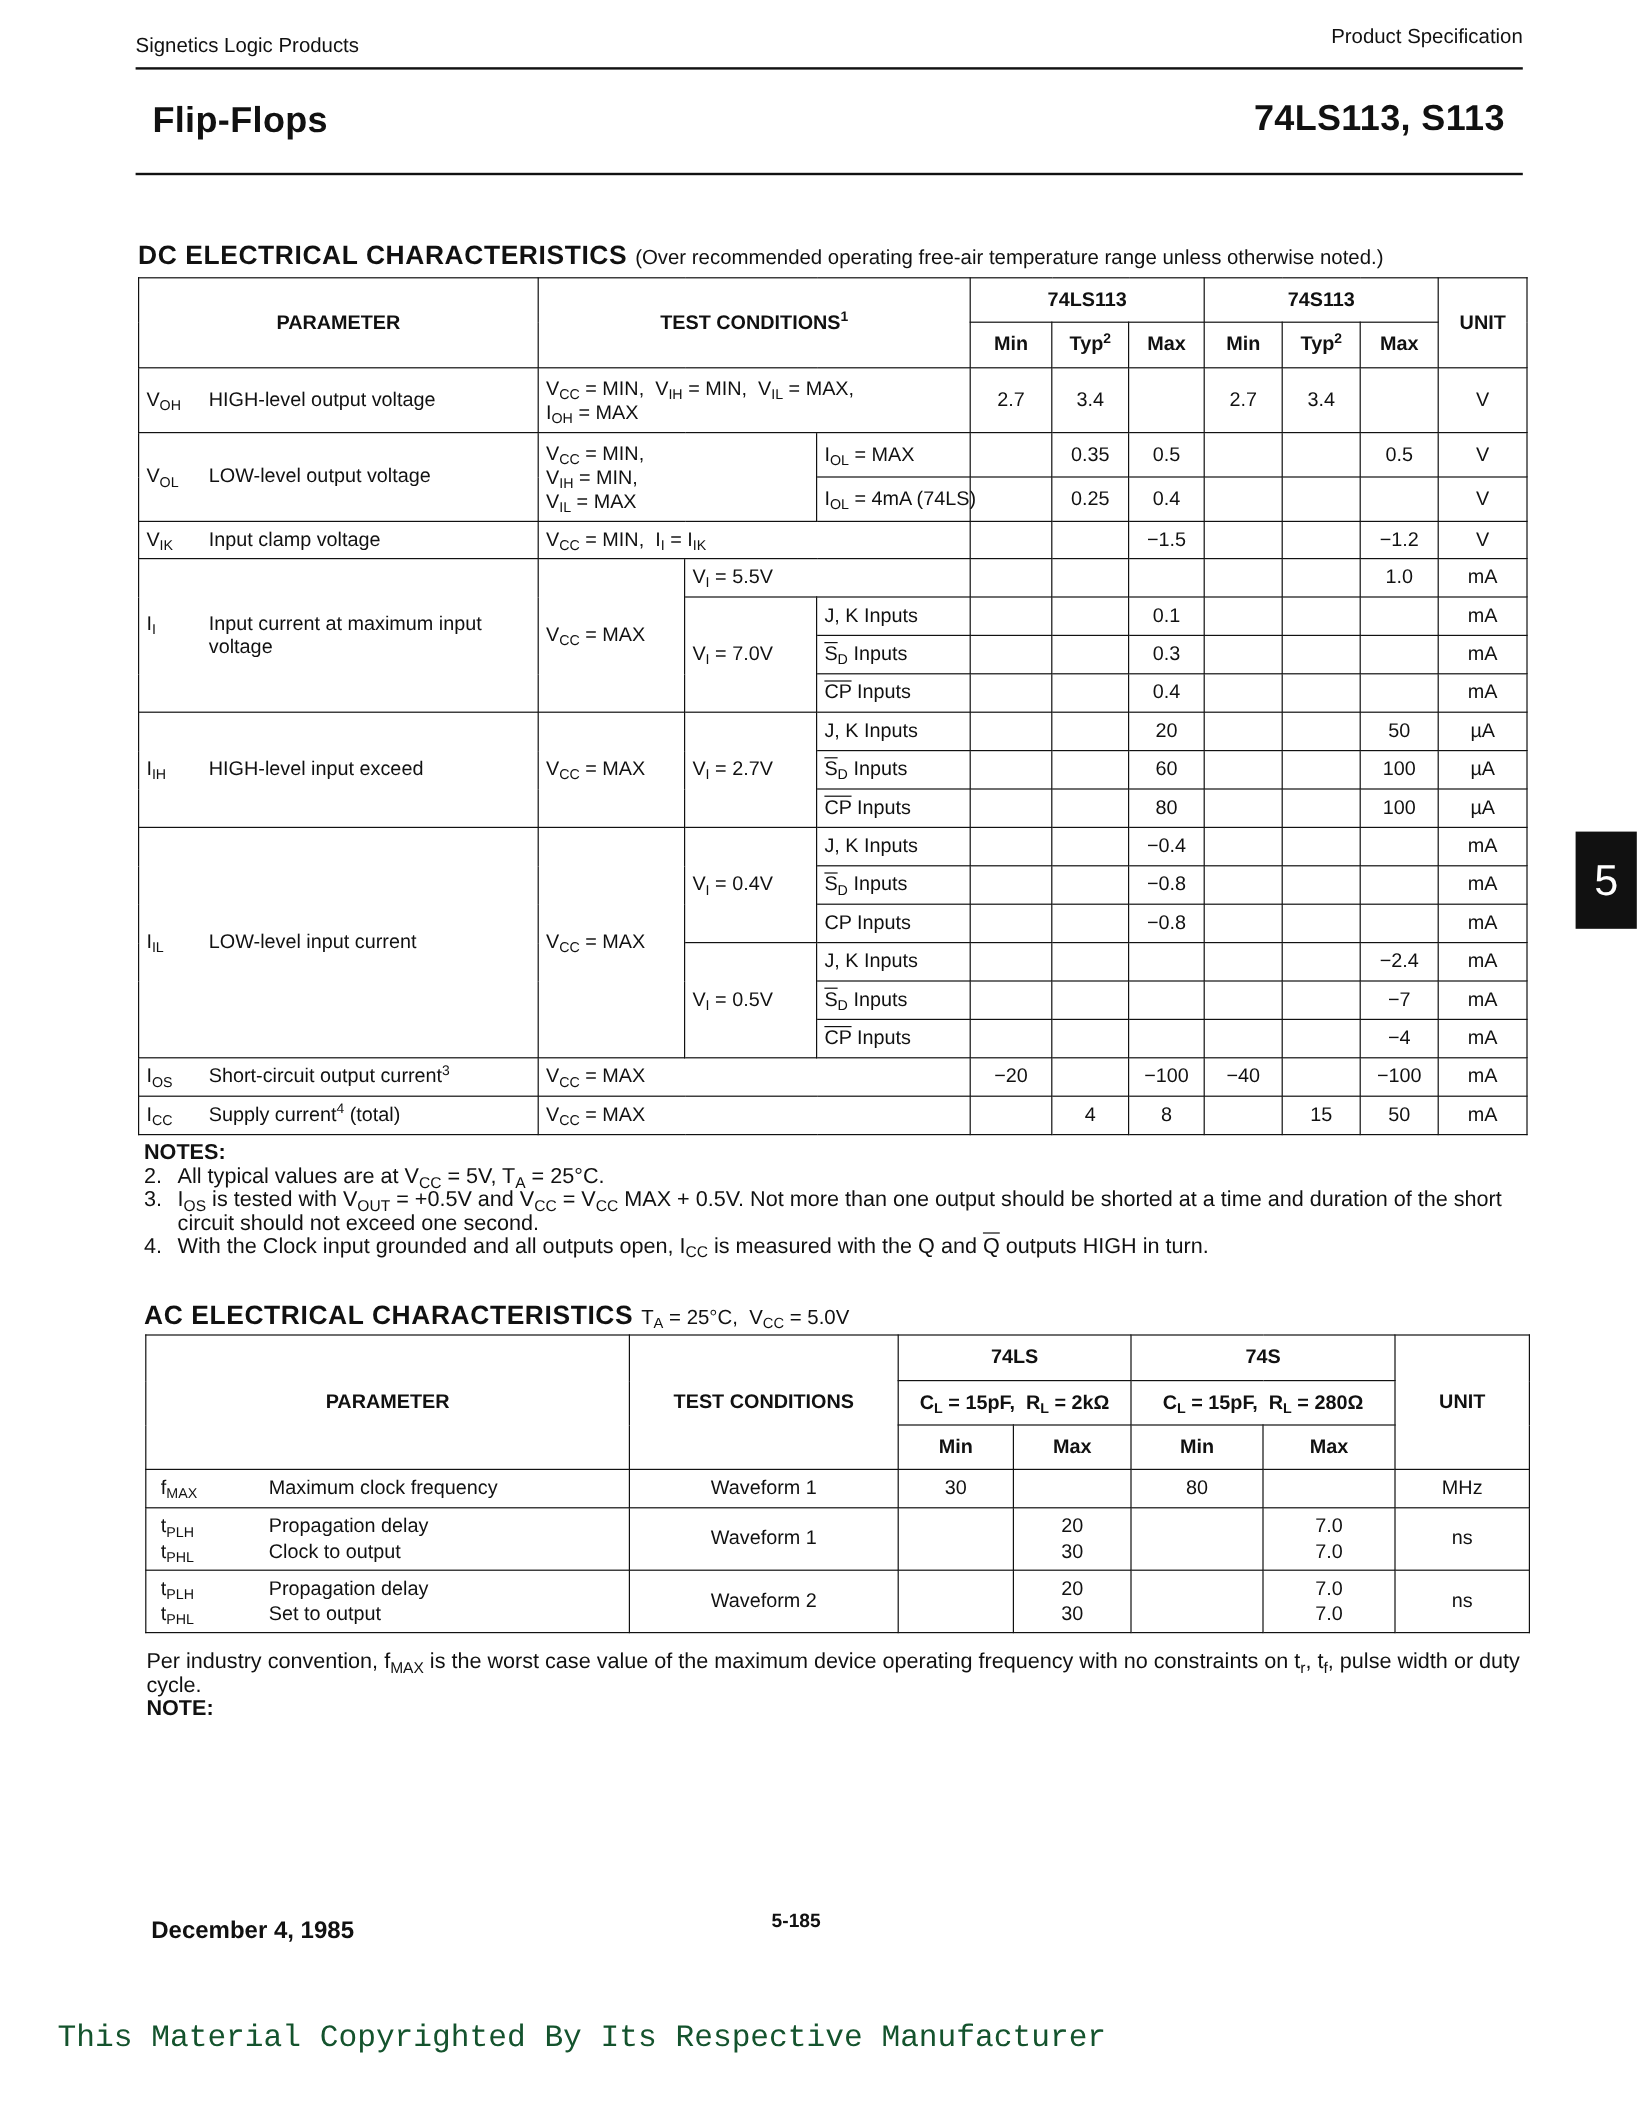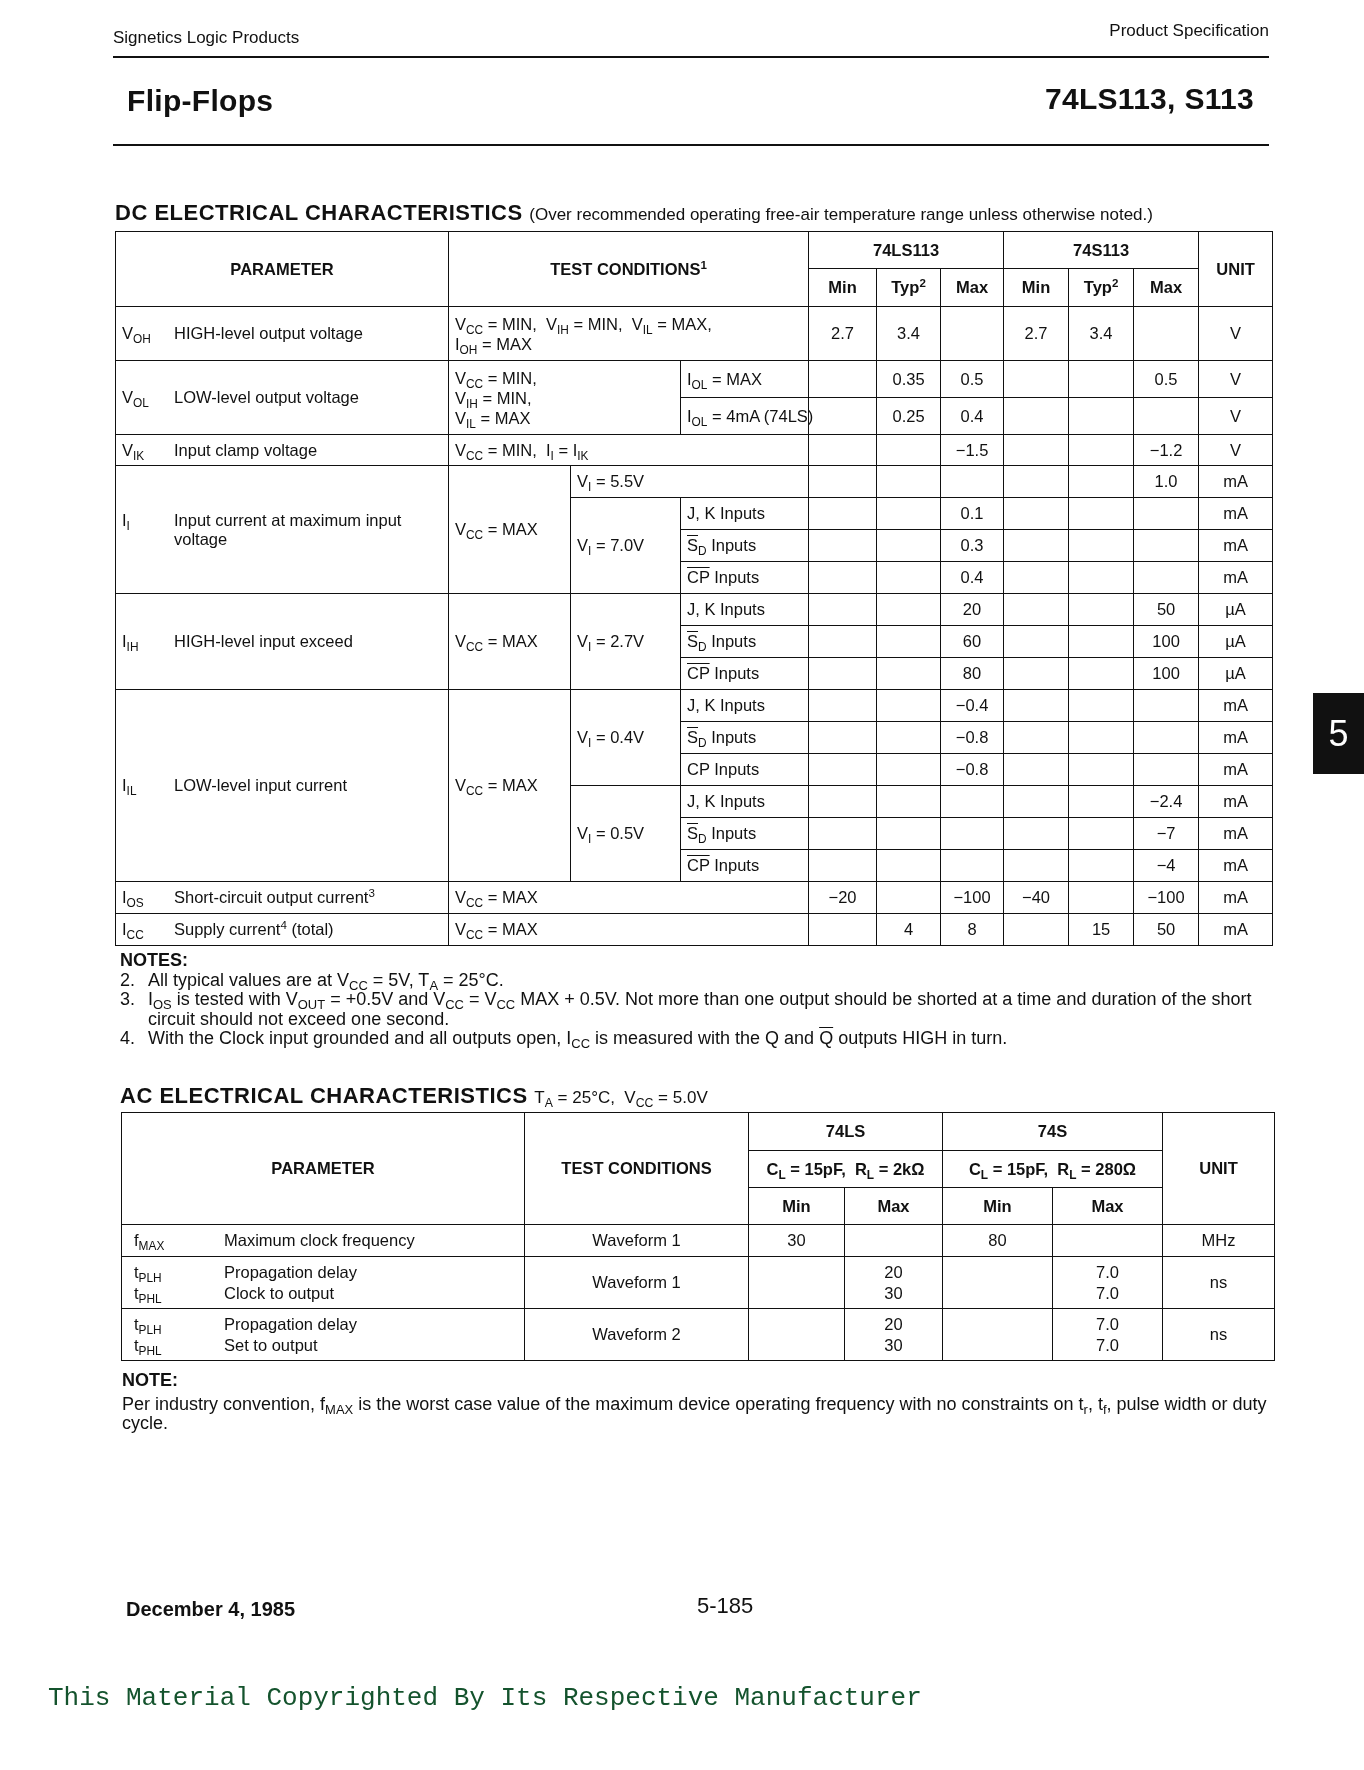"NOTE:" div { order: before "Per industry convention, fMAX is" -> after "Per industry convention, fMAX is" }
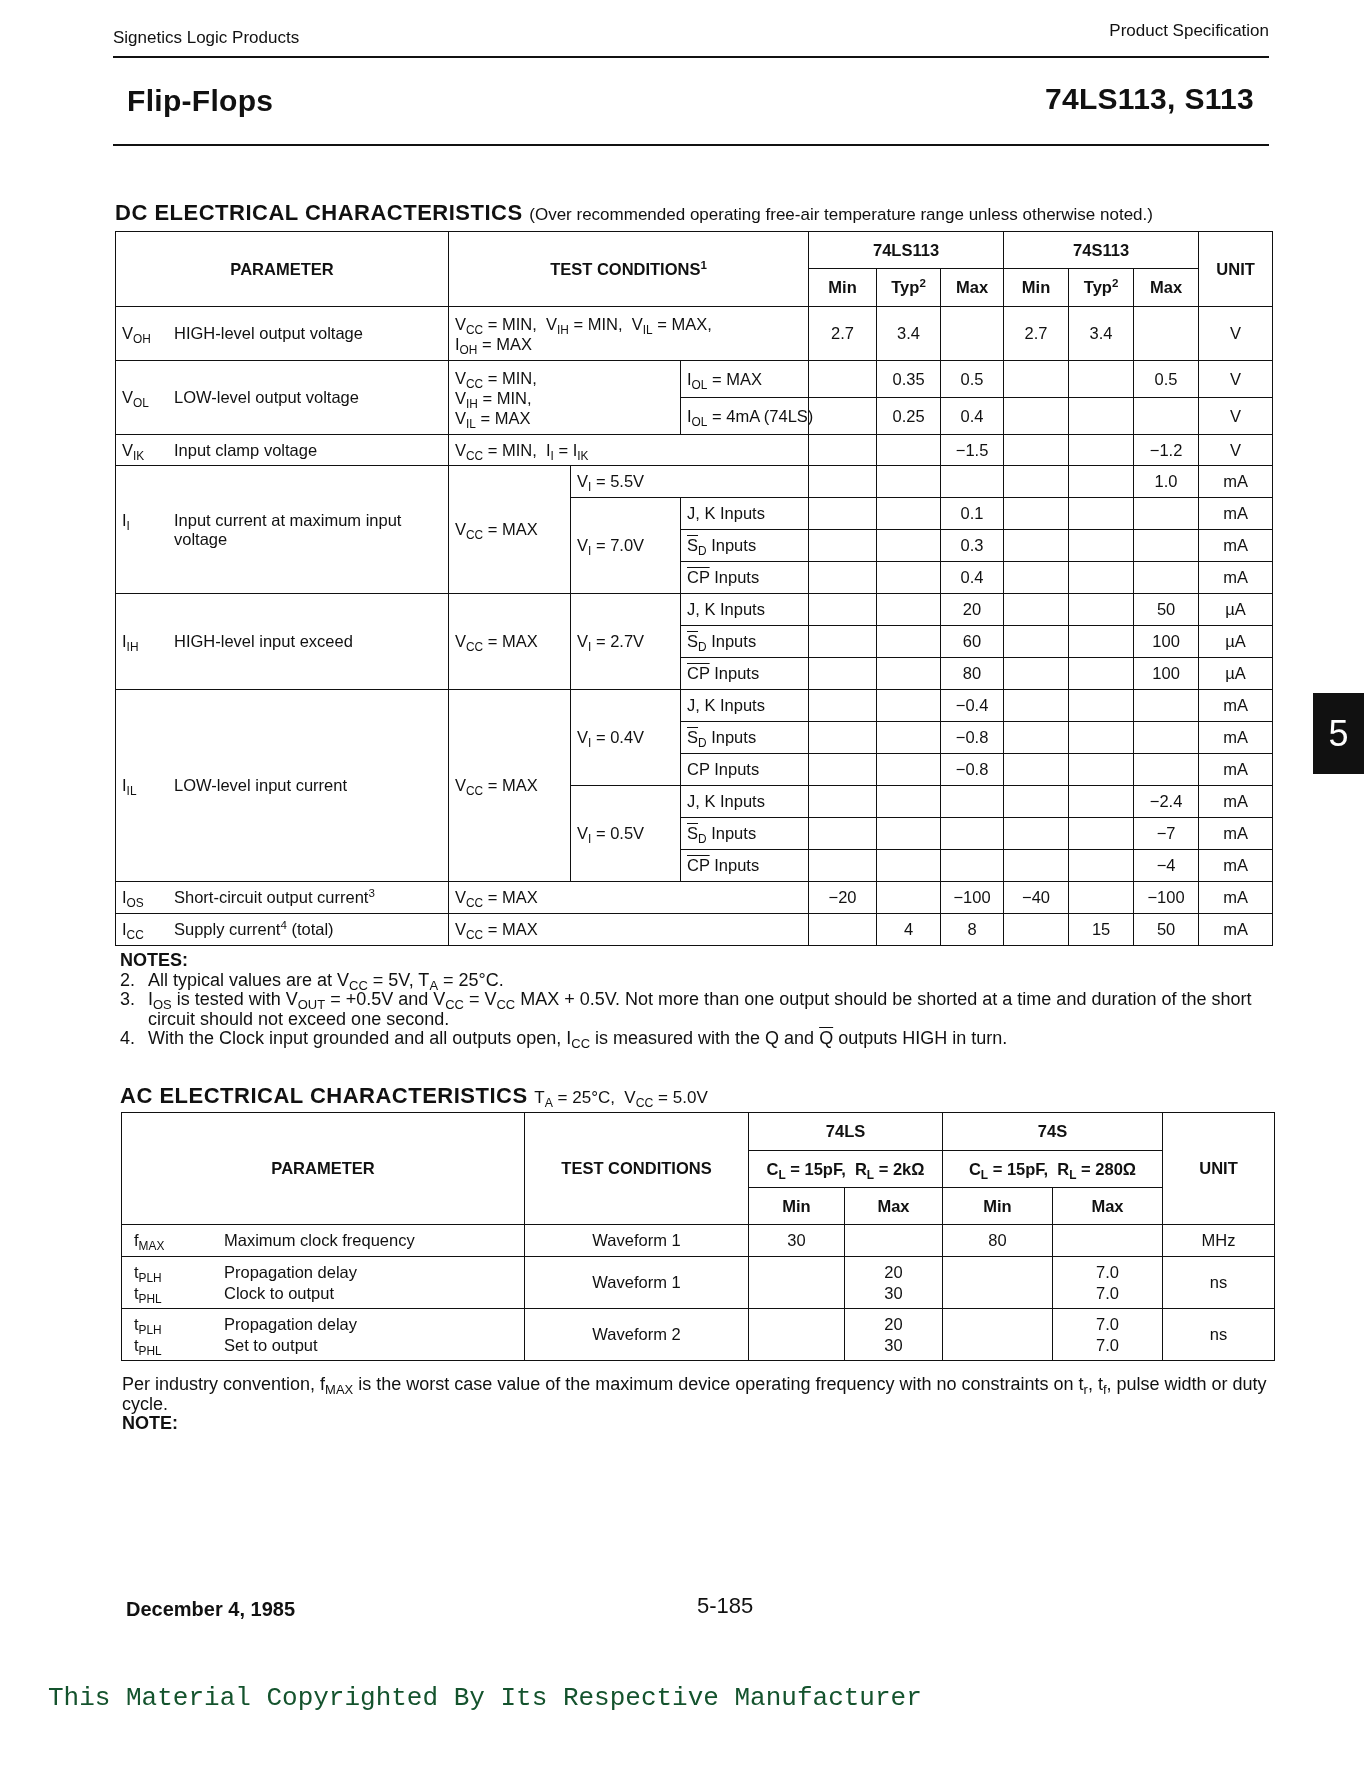"5-185" div.abs { font-size: 22px -> 16px; font-weight: normal -> bold; left: 697px -> 643px }
